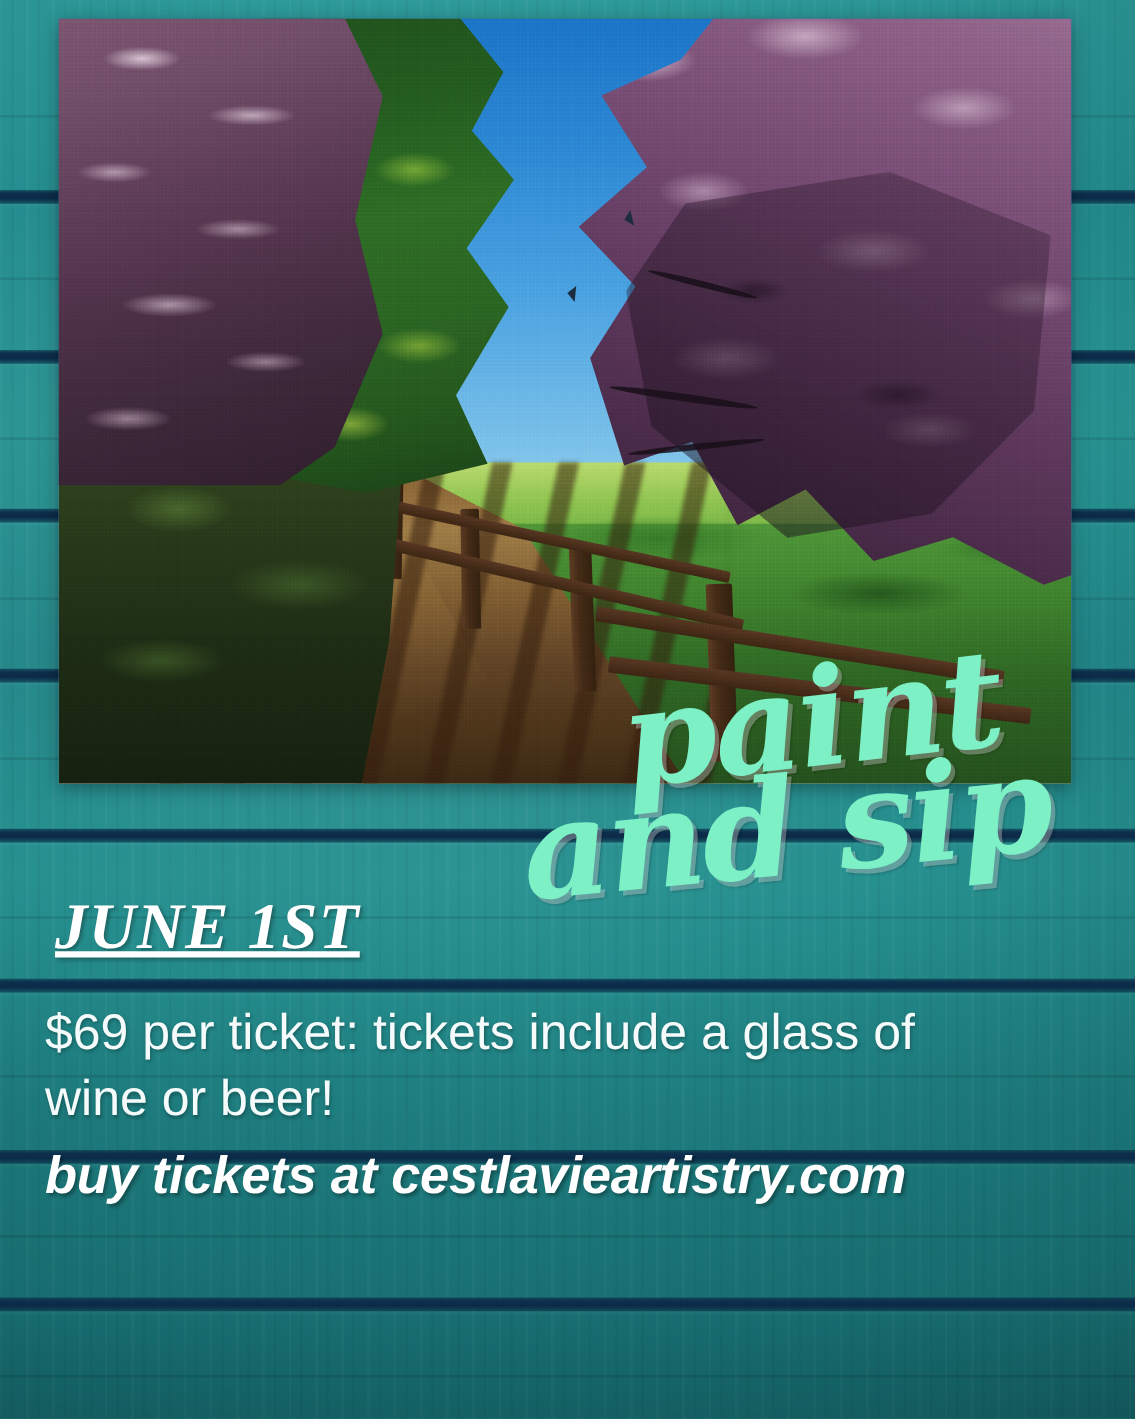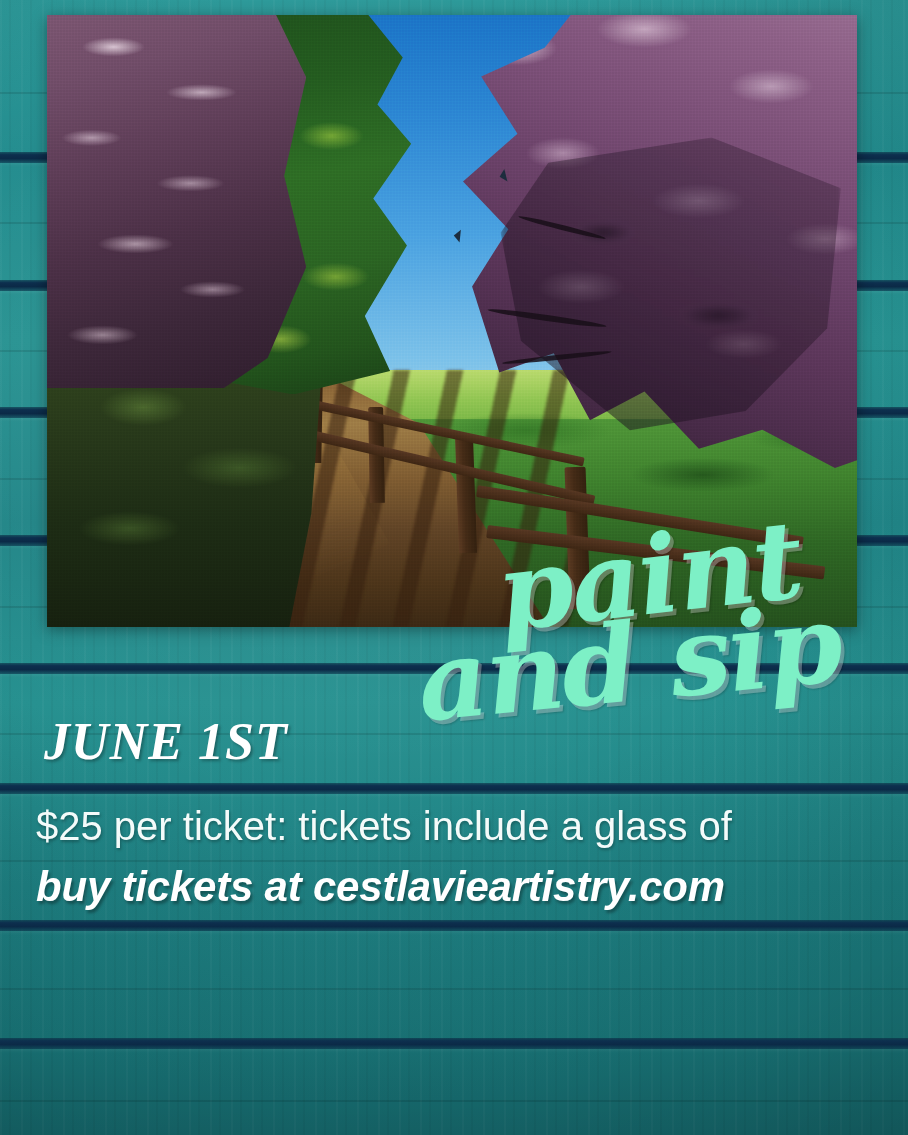"JUNE 1ST" .date-line { text-decoration: none -> underline }
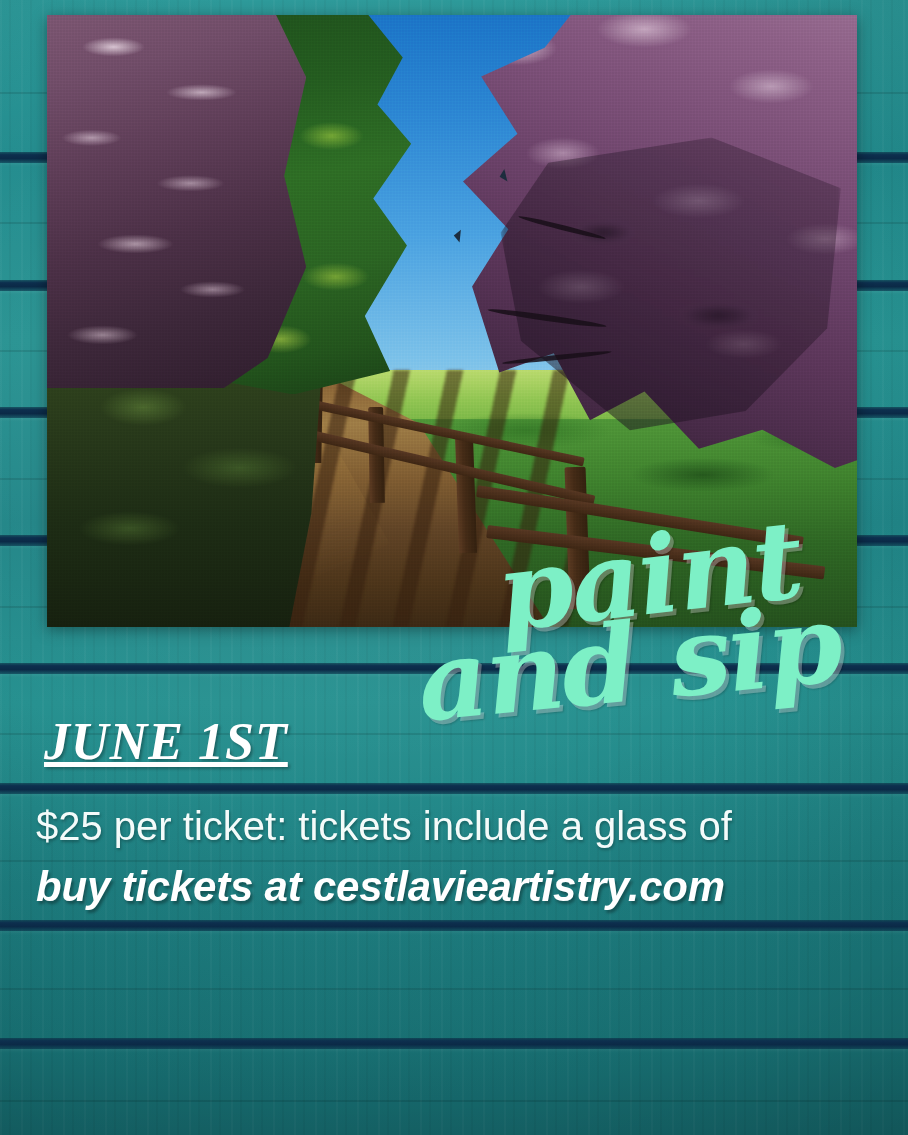"$25 per ticket: tickets include" div.body-line { text: $25 -> $69 }
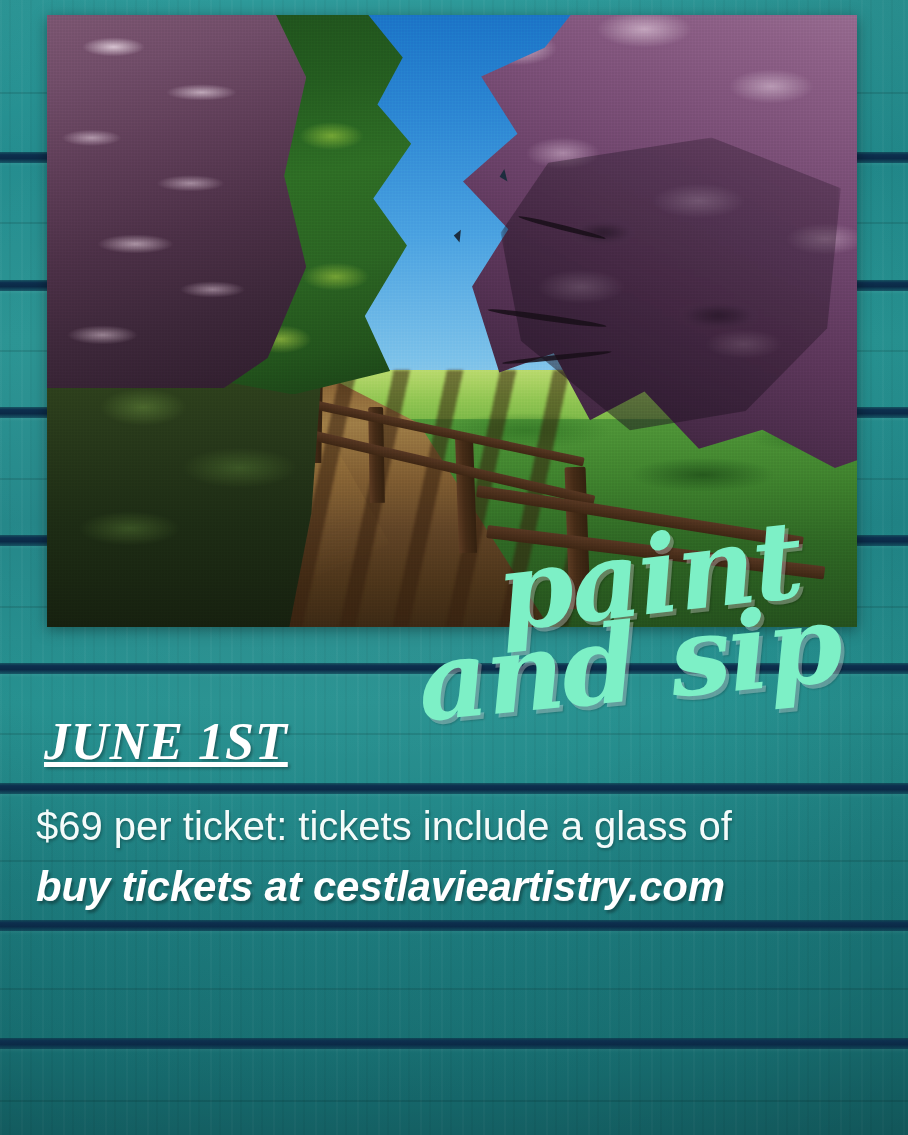"wine or beer!" div.body-line { html: none -> <div>wine or beer!</div> }
